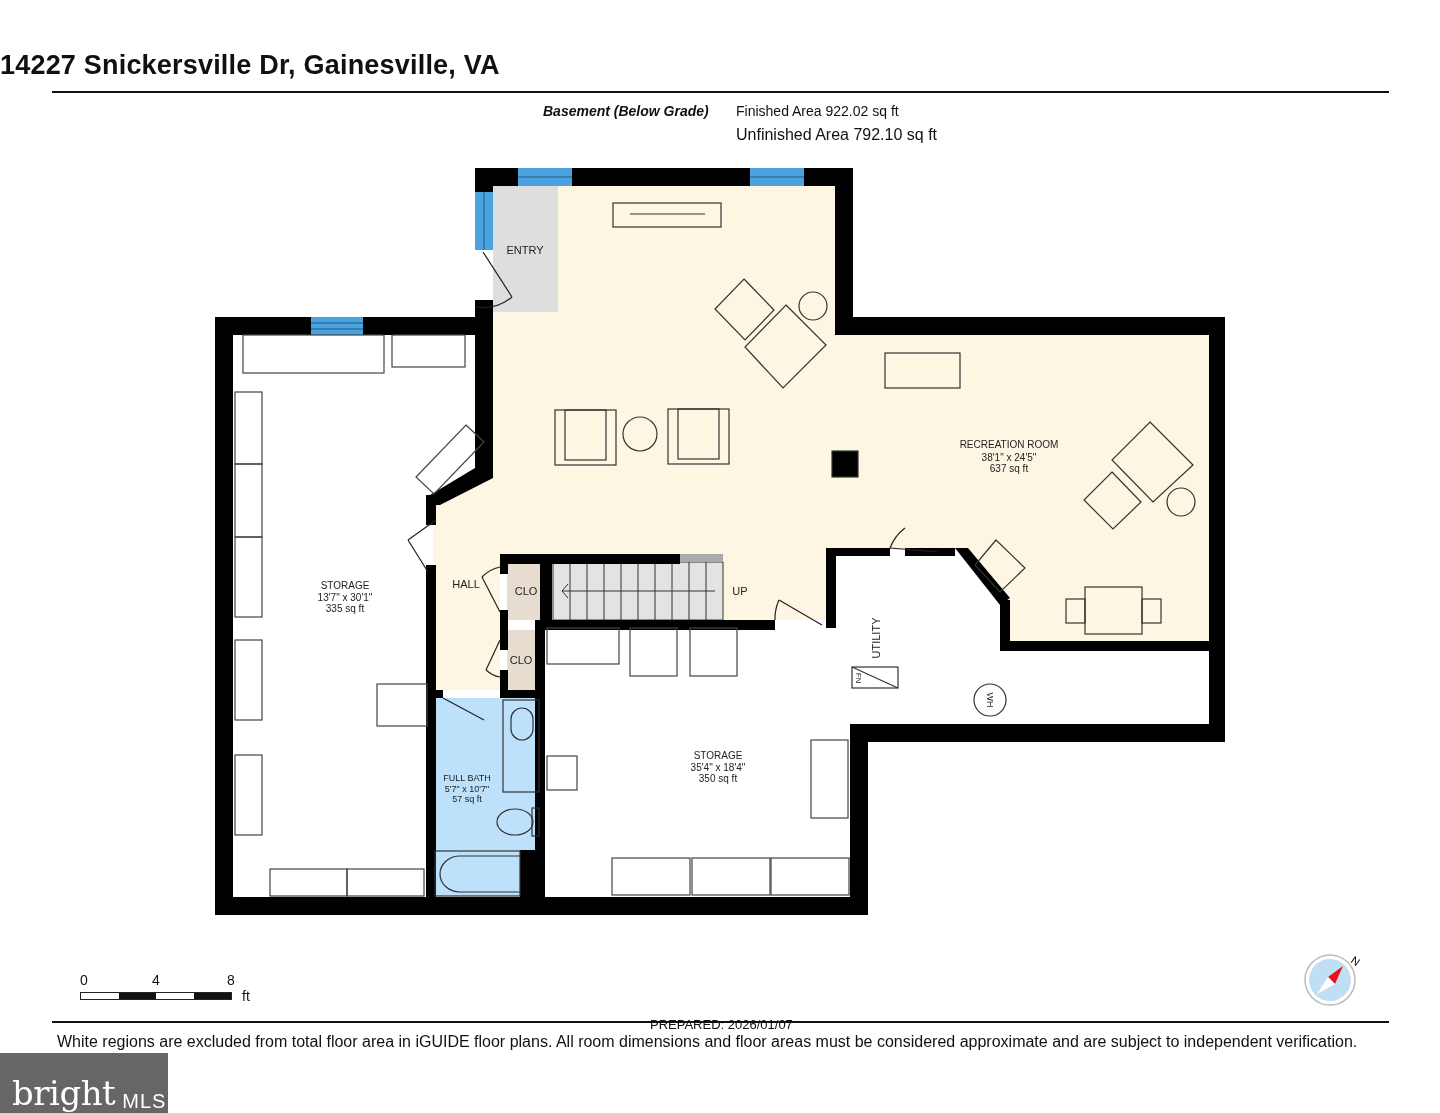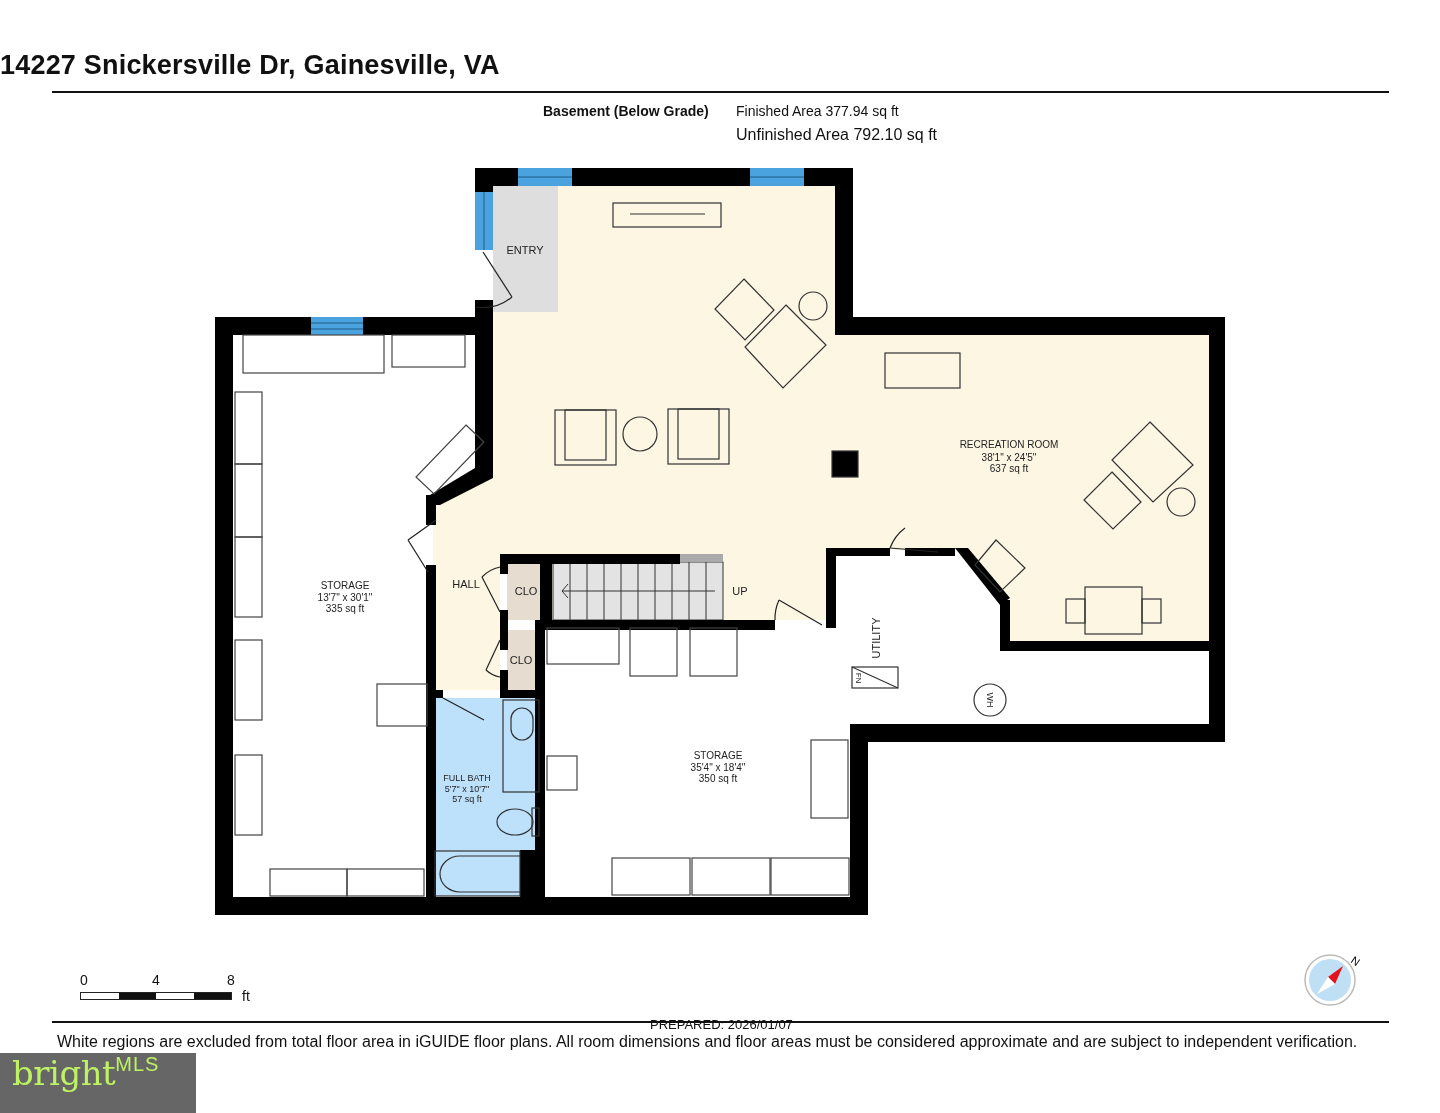"Basement (Below Grade)" .level { font-style: none -> italic }
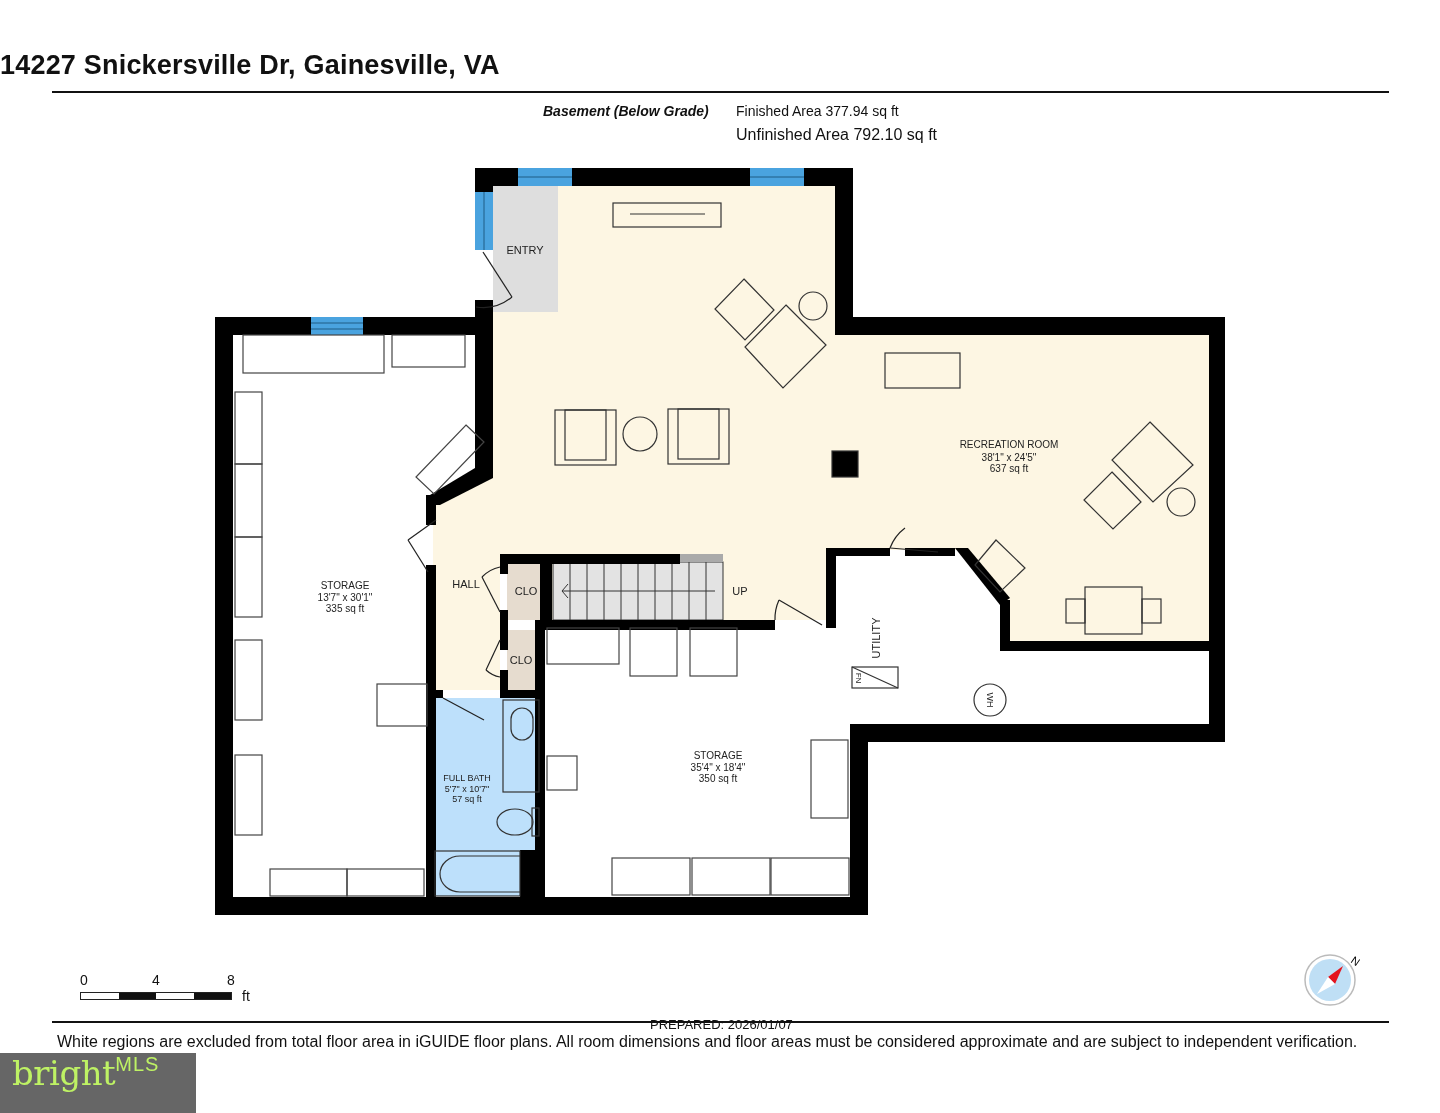"Finished Area 377.94 sq ft" div.area1 { text: 377.94 -> 922.02 }
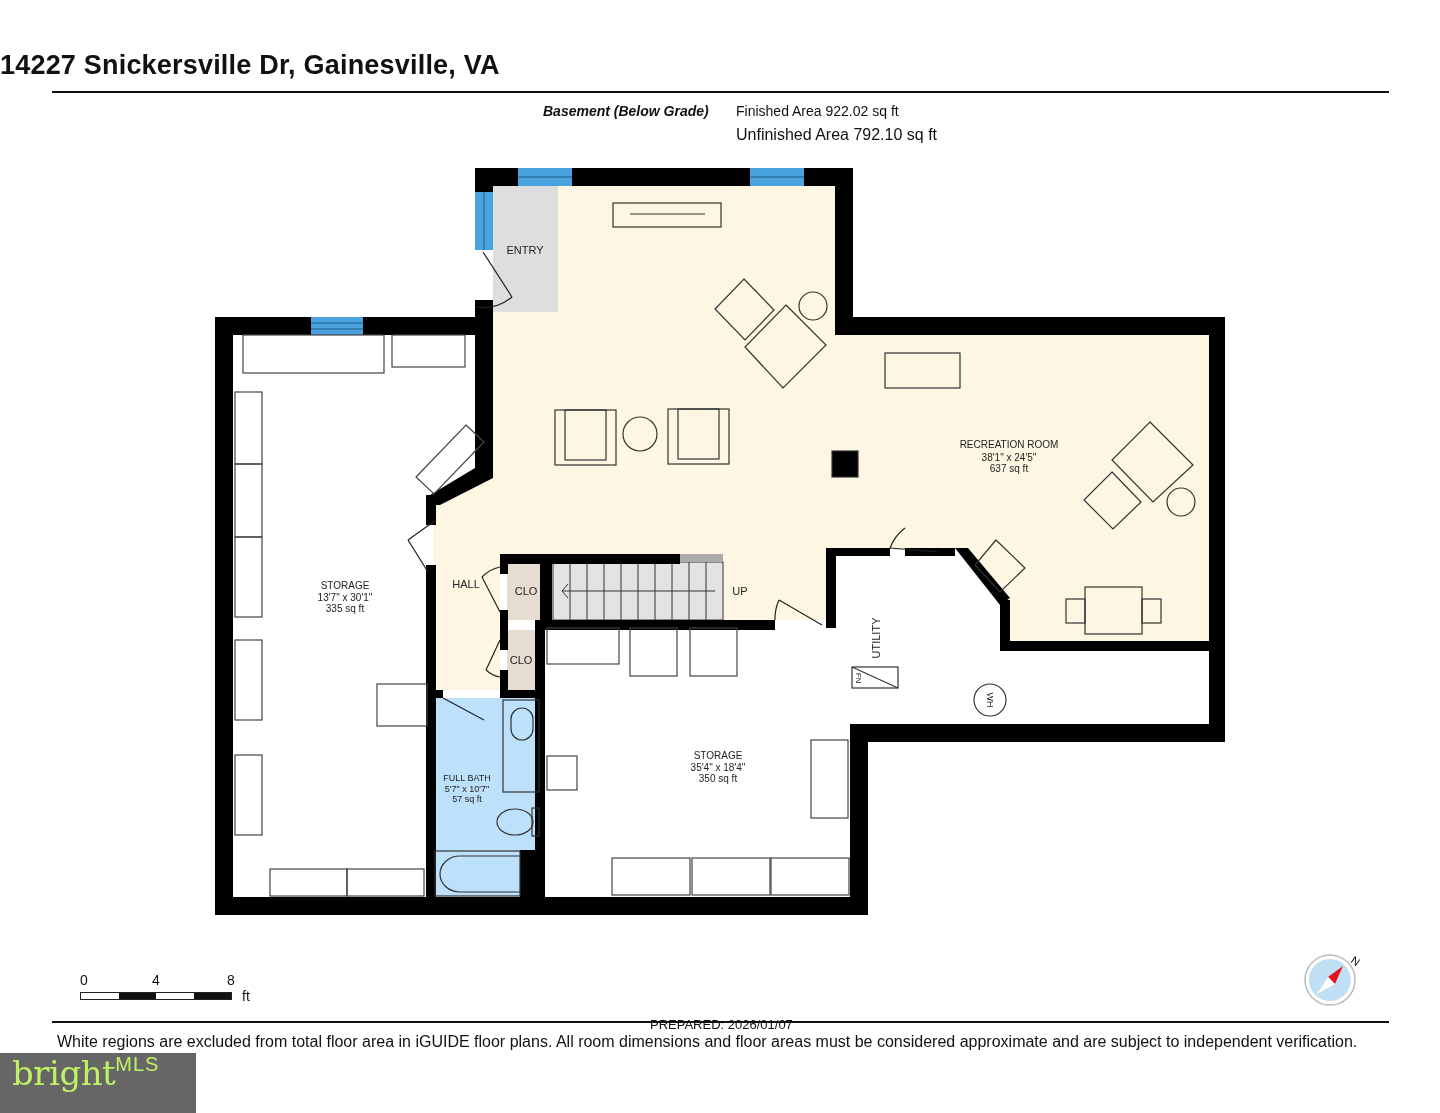"bright" .brand { align-items: flex-start -> flex-end; color: #bef264 -> #ffffff; width: 196px -> 168px }
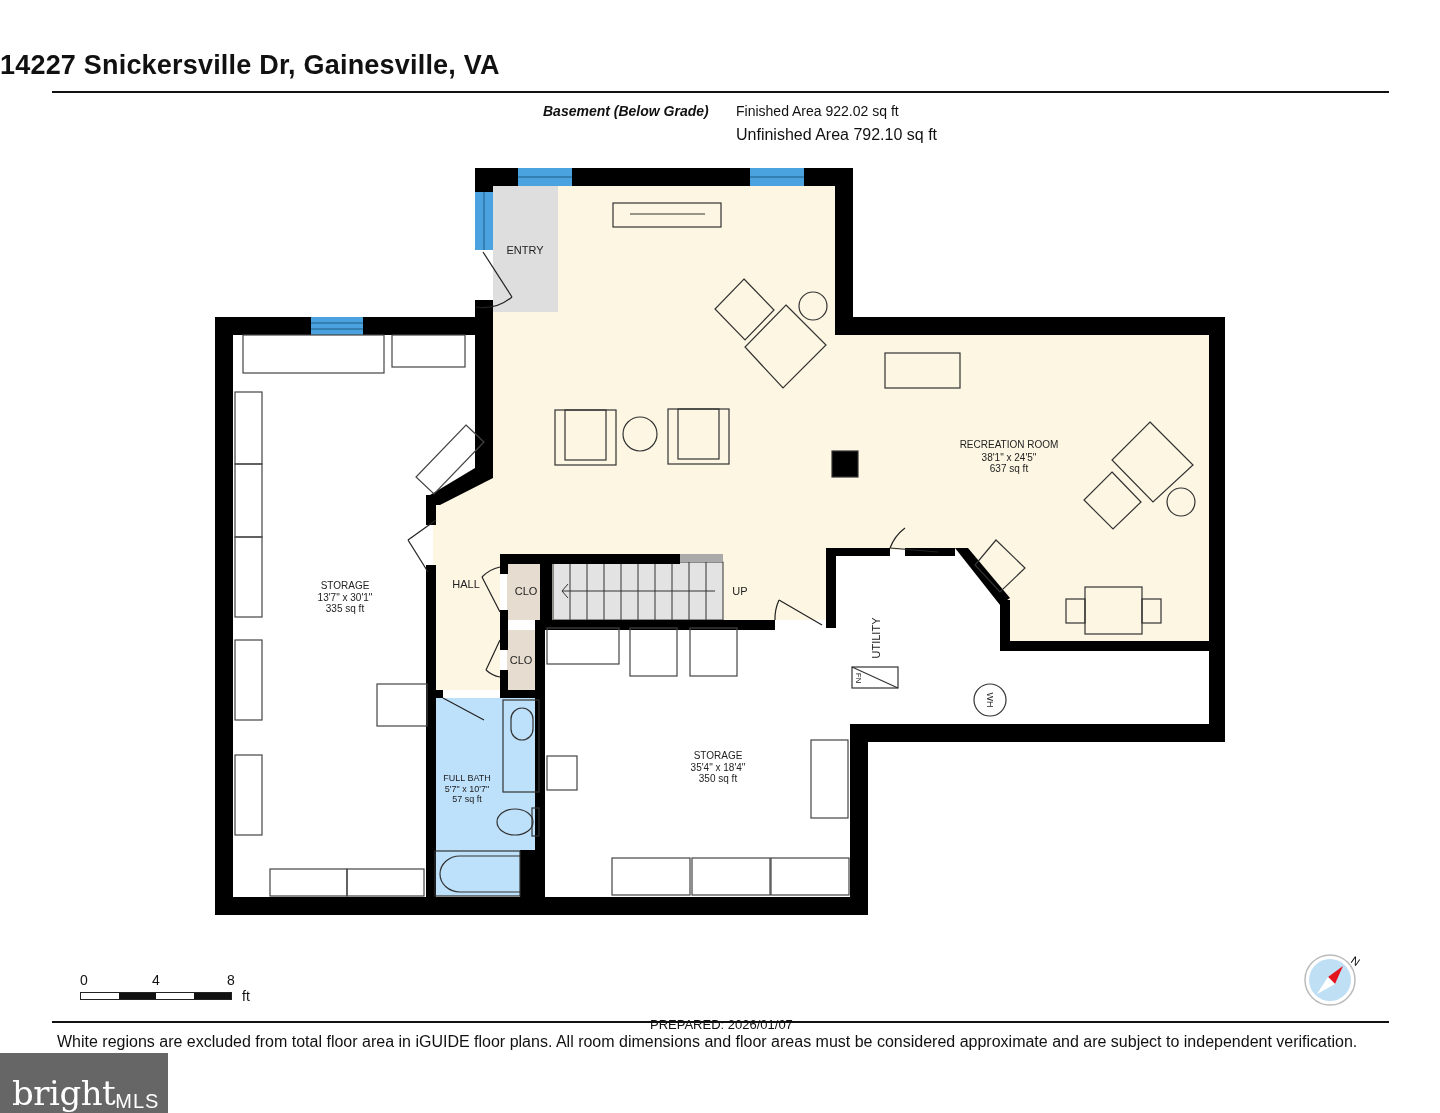"MLS" .brand-sub { margin-left: 0 -> 7px }
